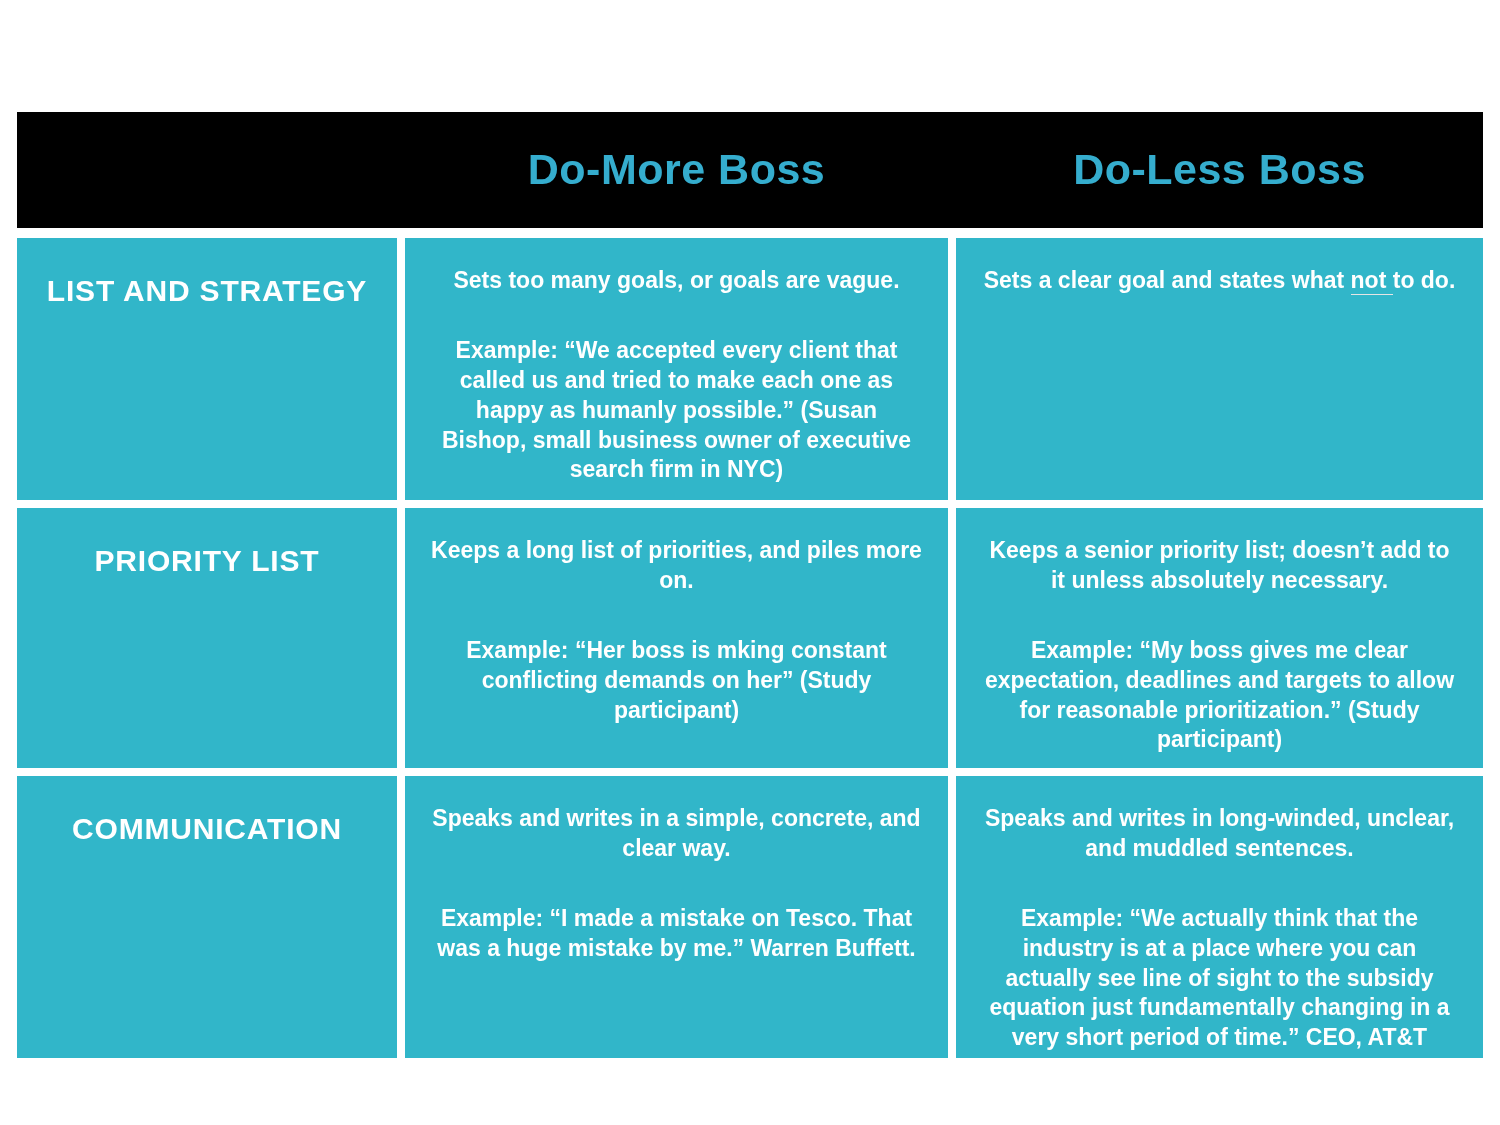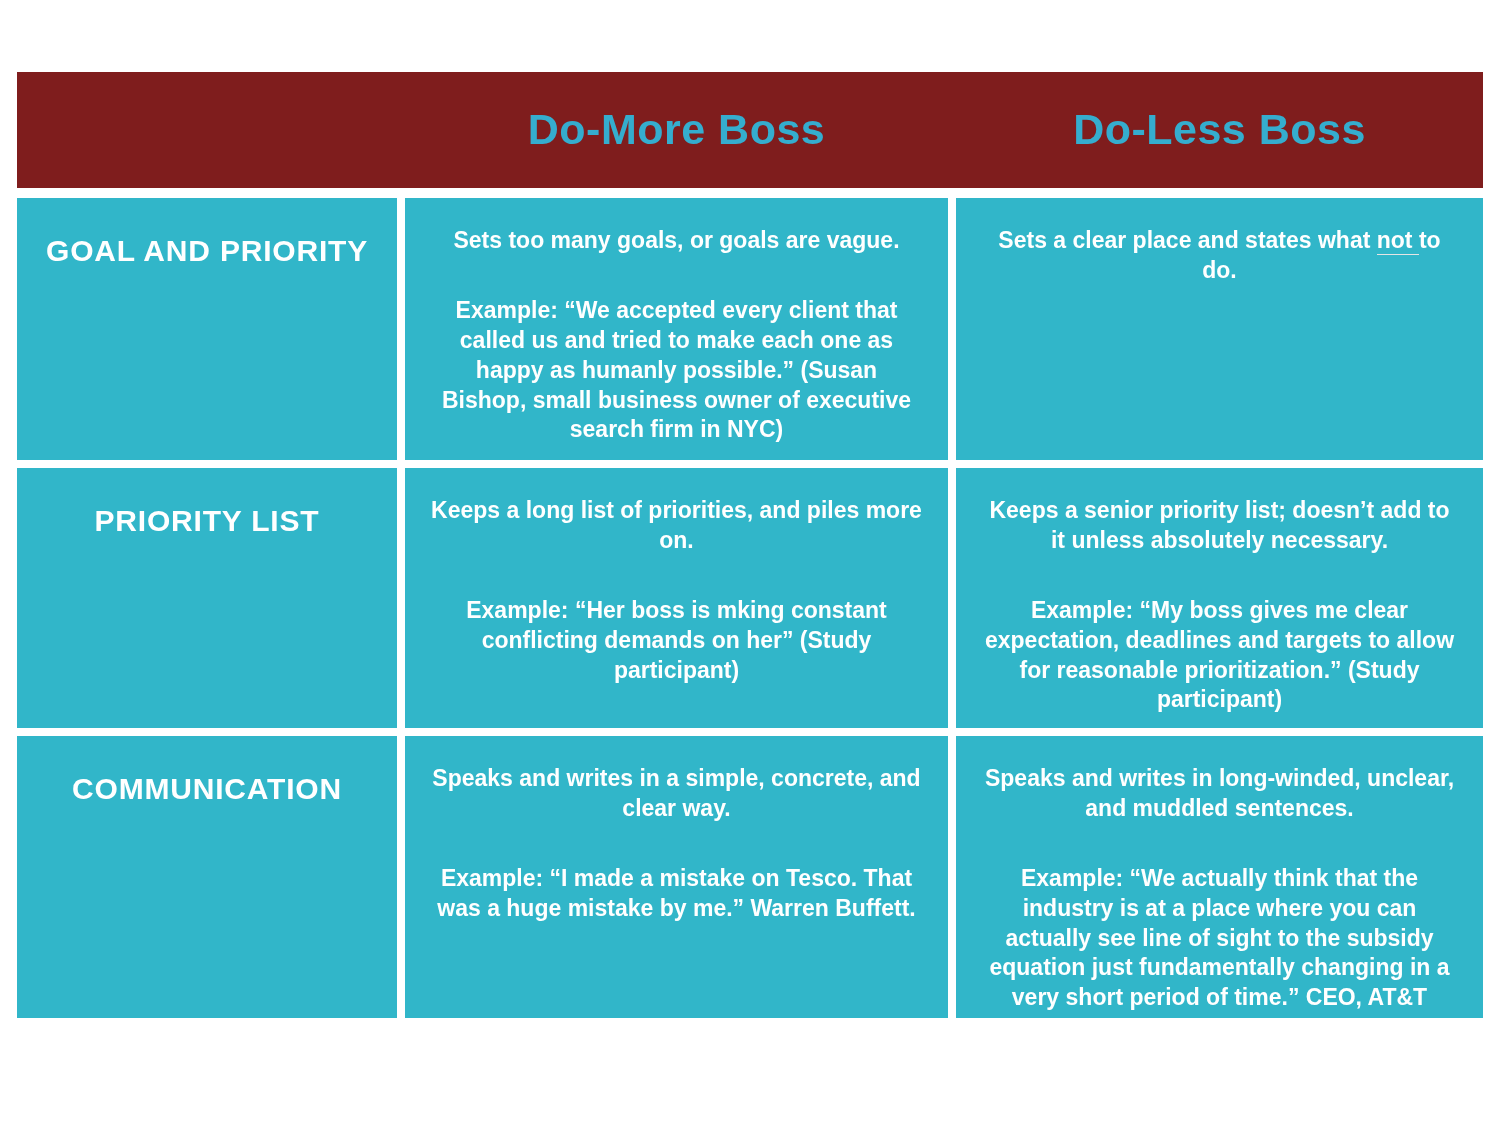"Do-More Boss" .header-band { background: #7f1d1d -> #000000; margin-top: none -> 40px }
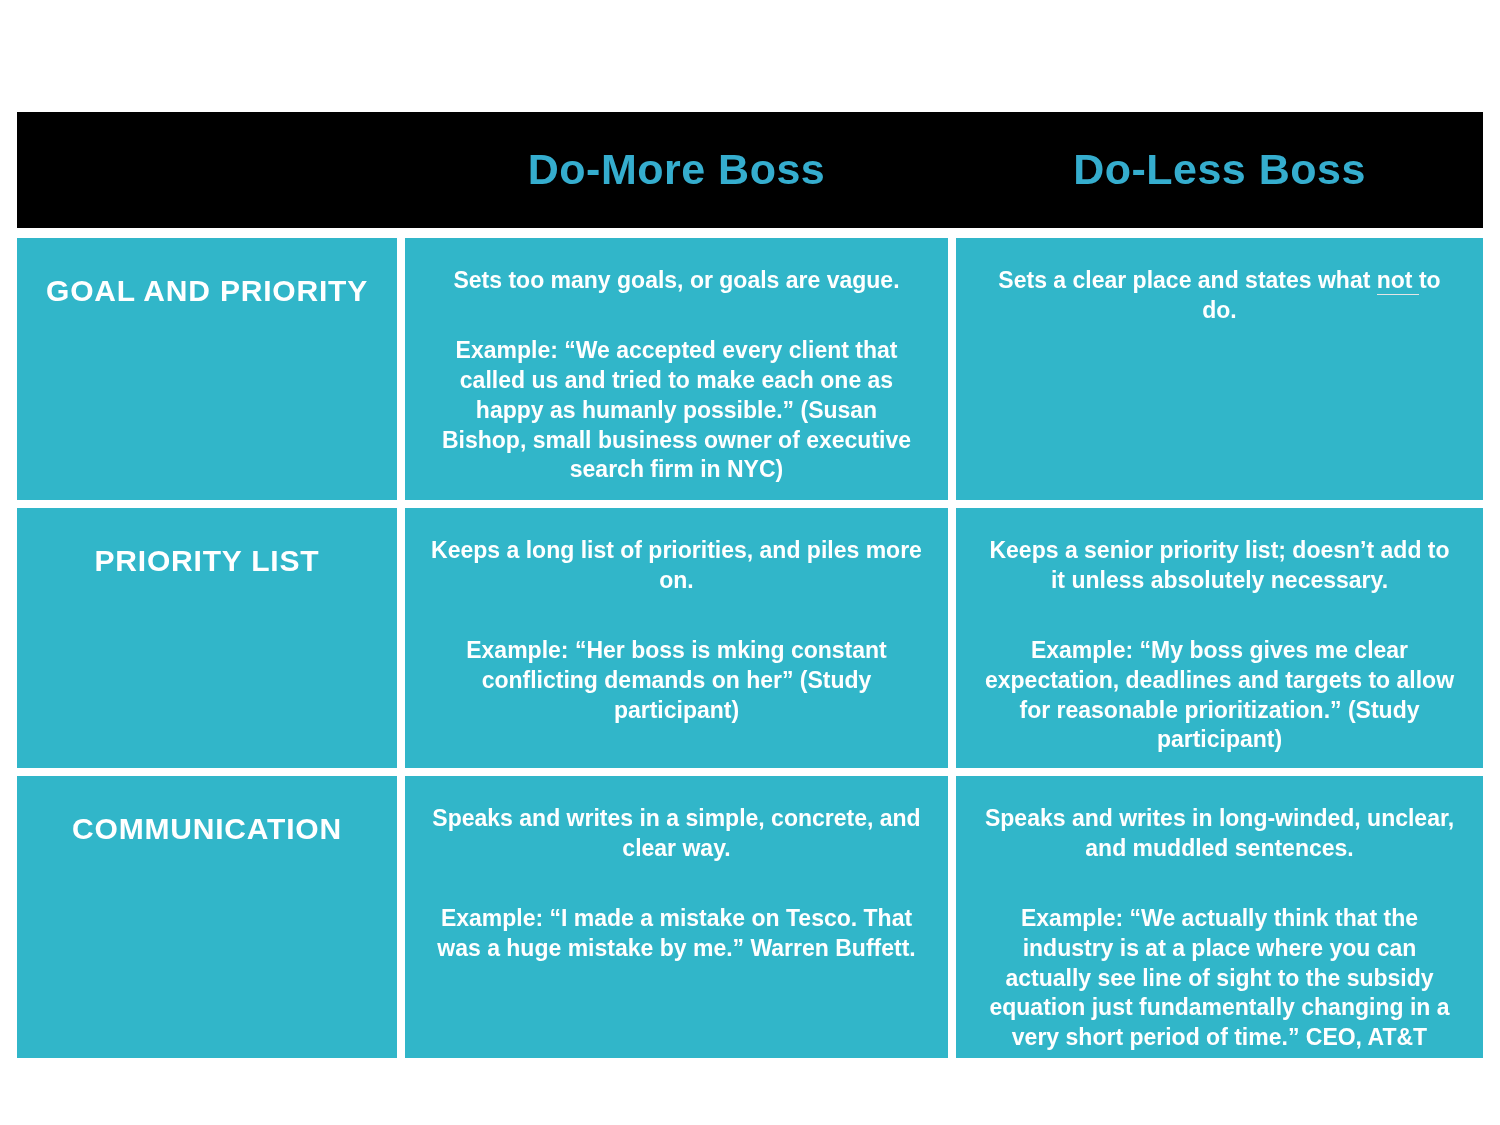"GOAL AND PRIORITY" div.cell { text: GOAL AND PRIORITY -> LIST AND STRATEGY }
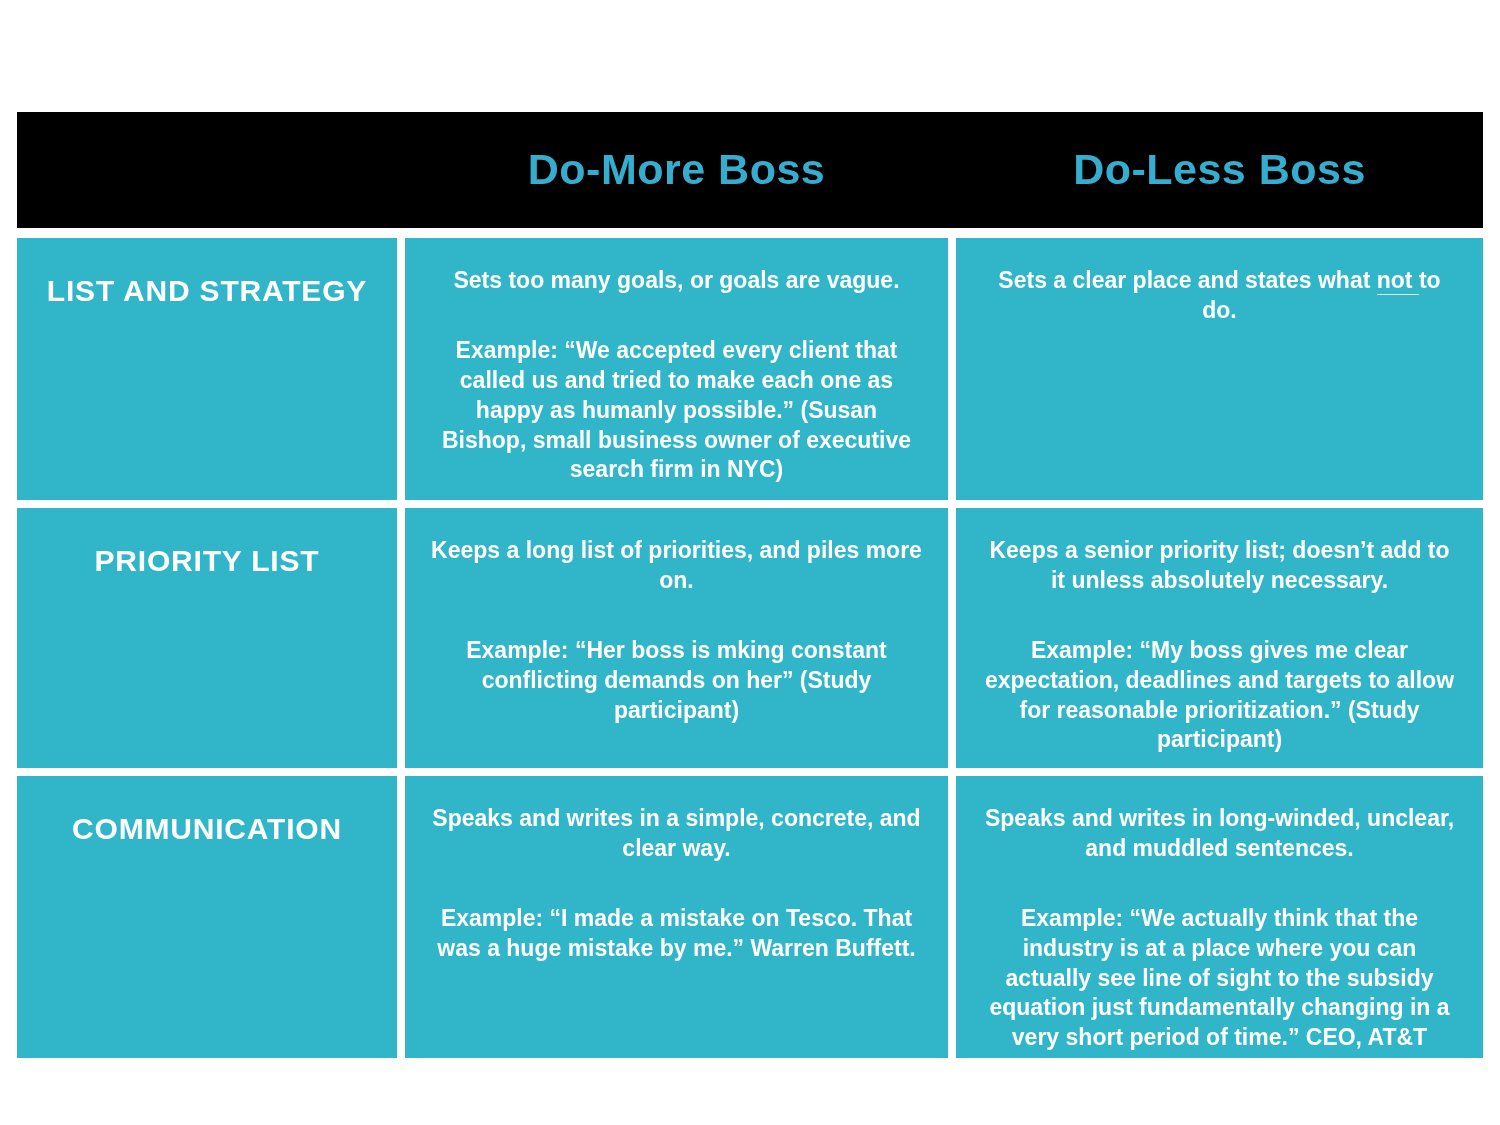"Sets a clear place and" span { text: place -> goal }
